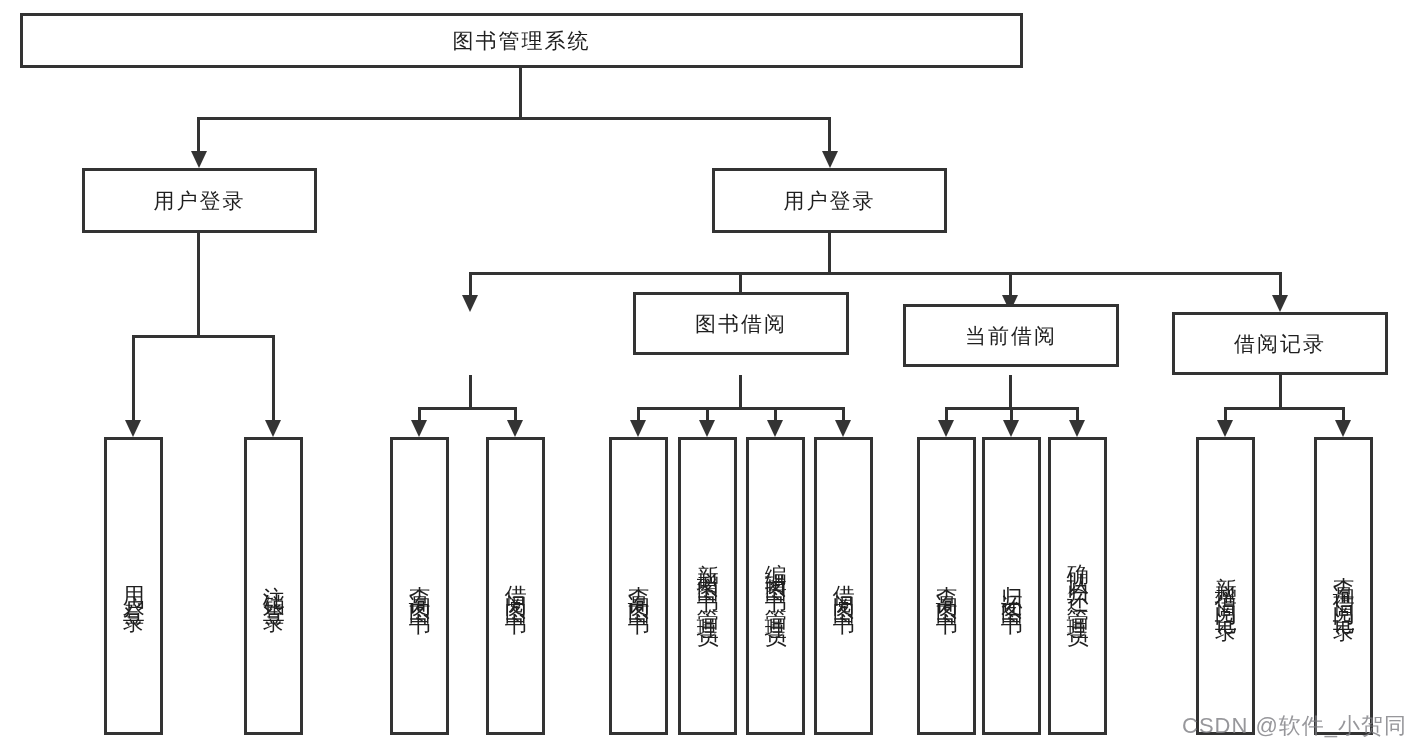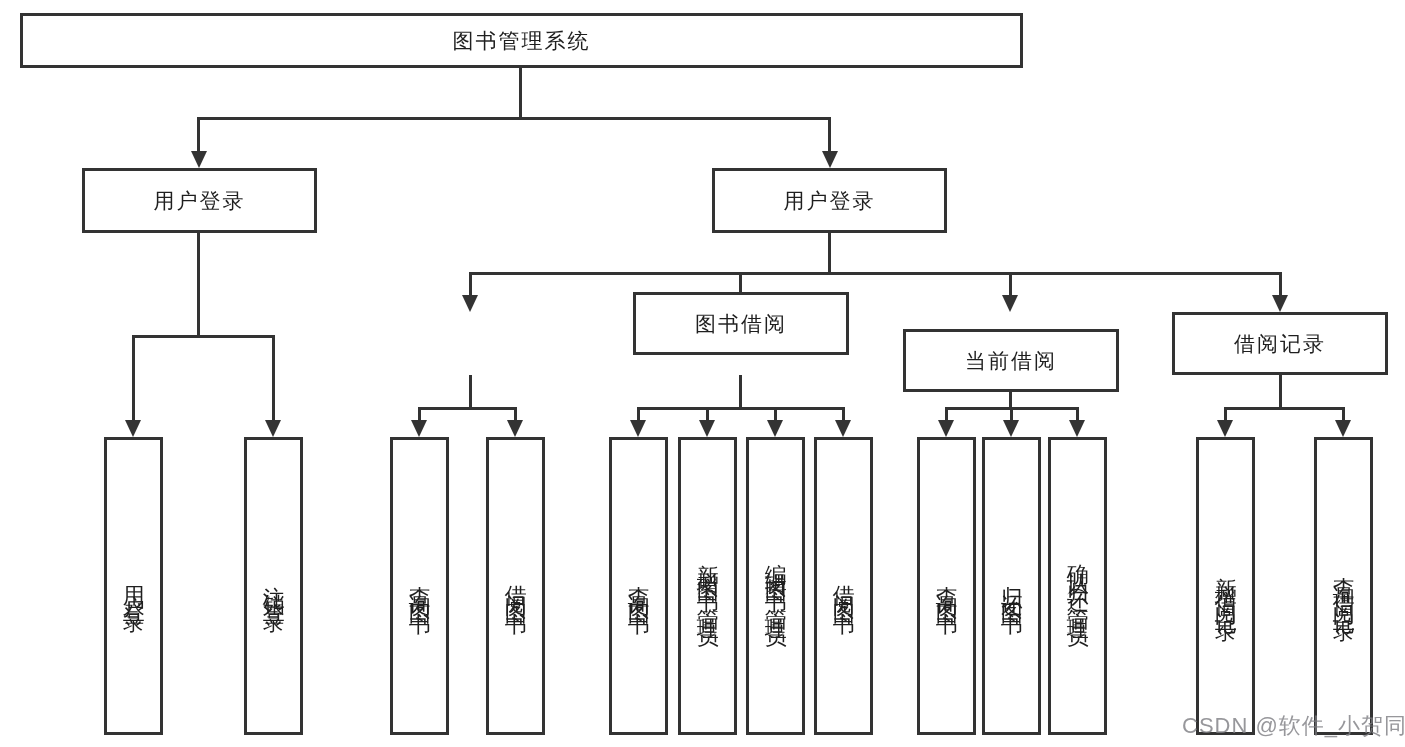"当前借阅" div.node { top: 329px -> 304px }
